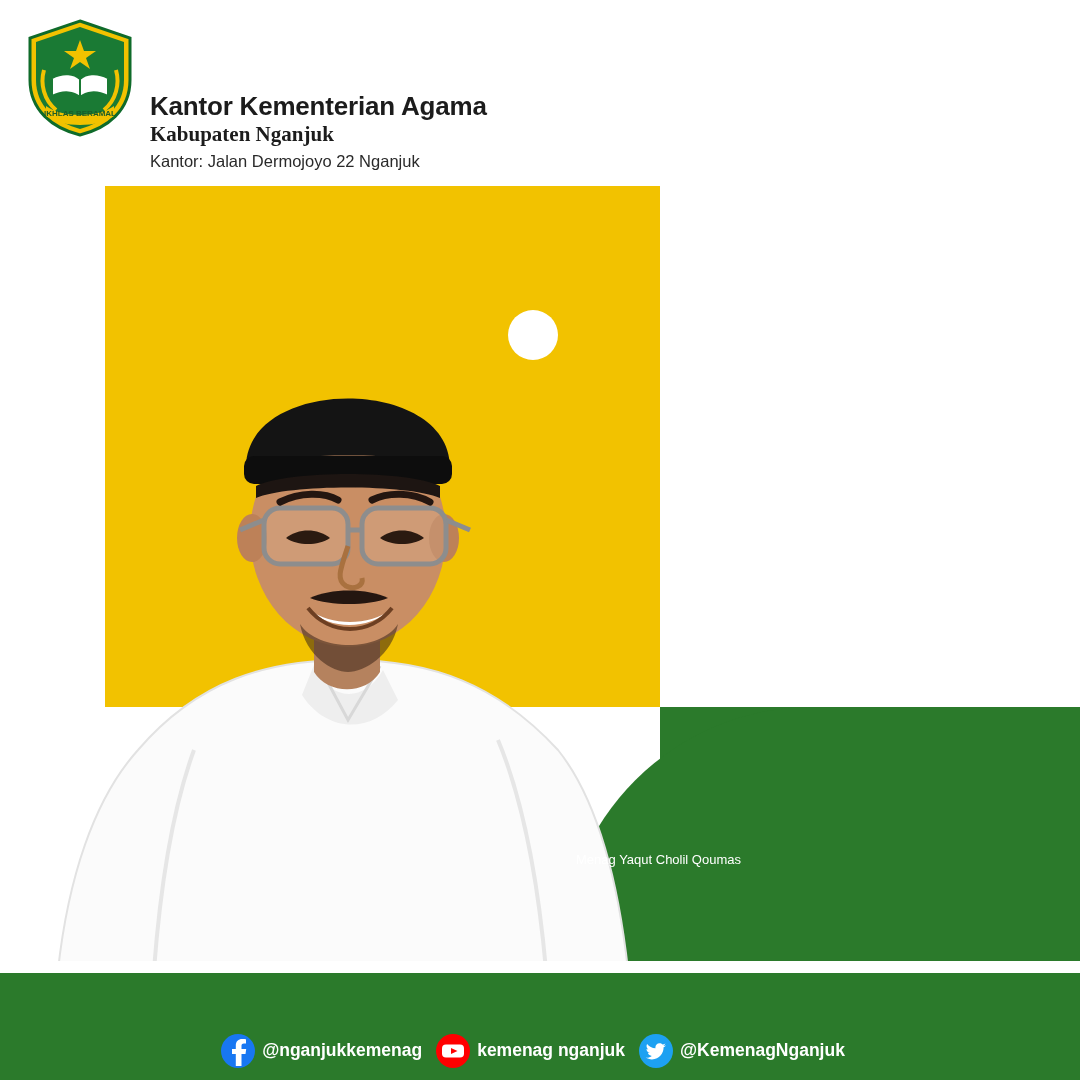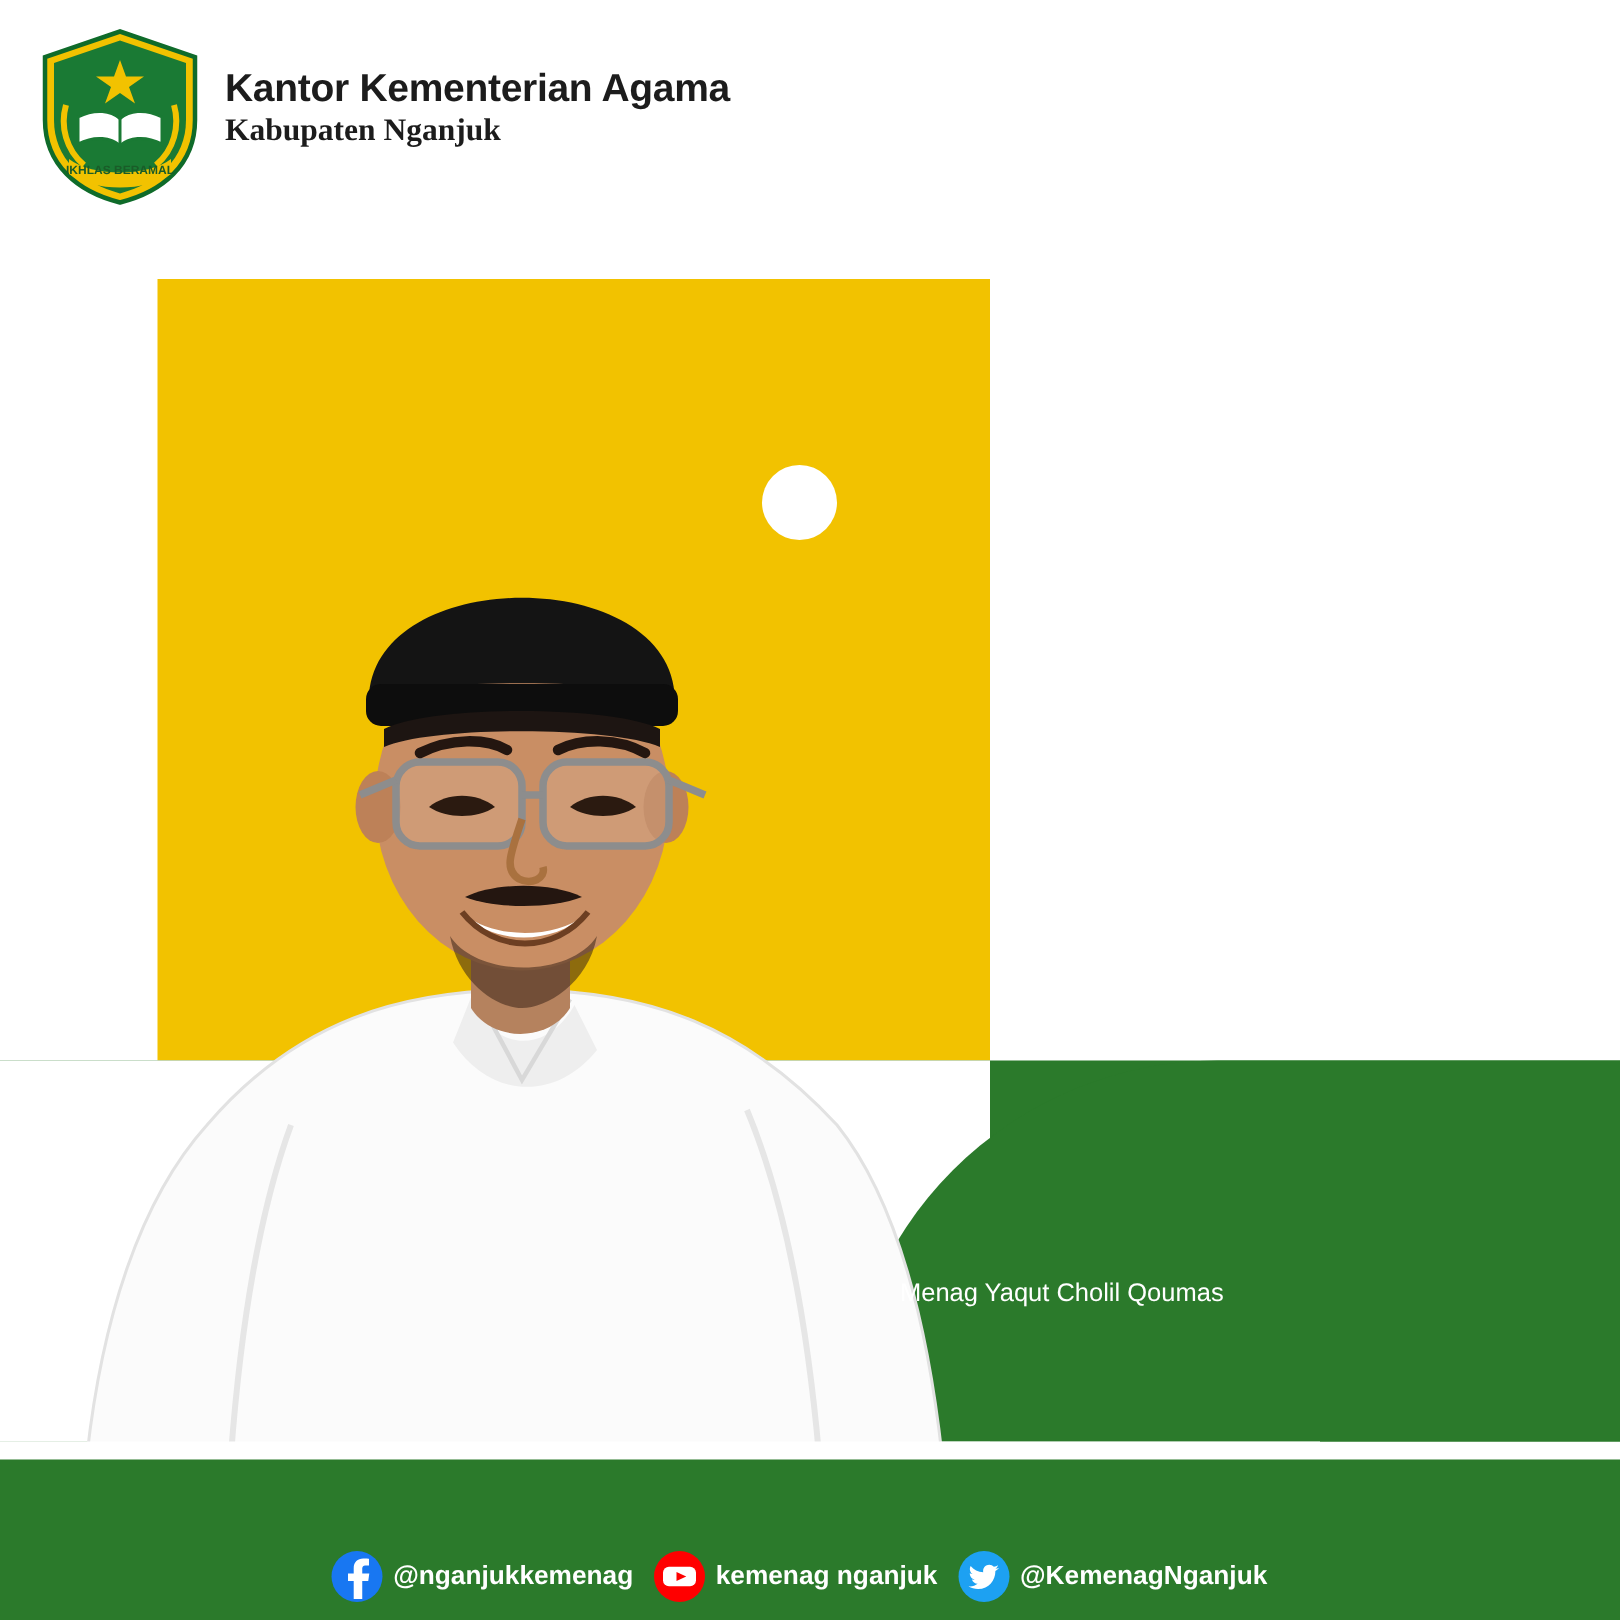"Kantor Kementerian Agama" .org-line1 { margin-top: none -> 48px }
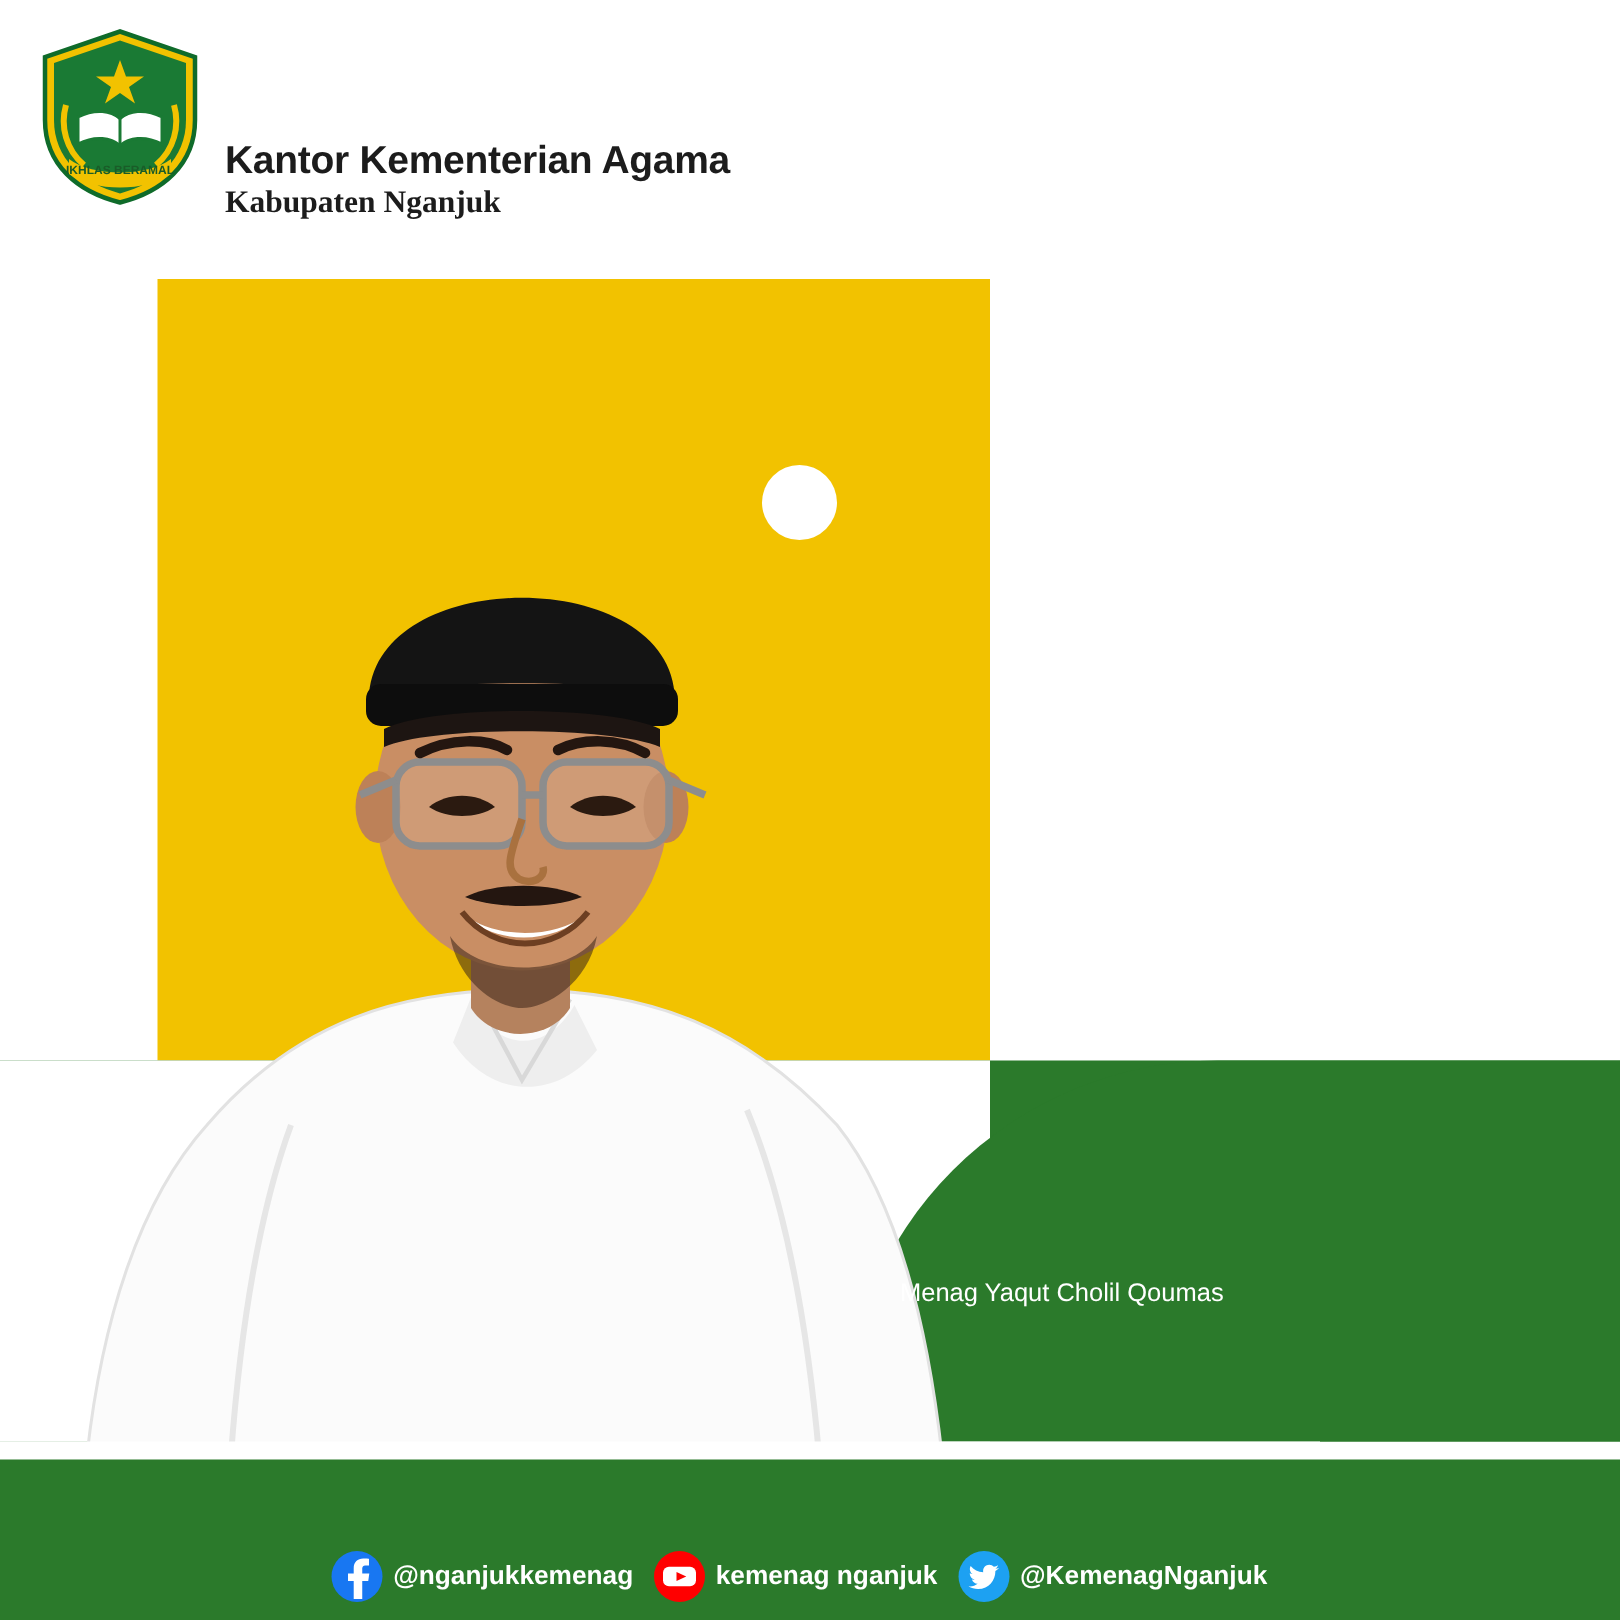"Kantor: Jalan Dermojoyo 22 Nganjuk" div.org-line3 { html: none -> <div>Kantor: Jalan Dermojoyo 22 Nganjuk</div> }
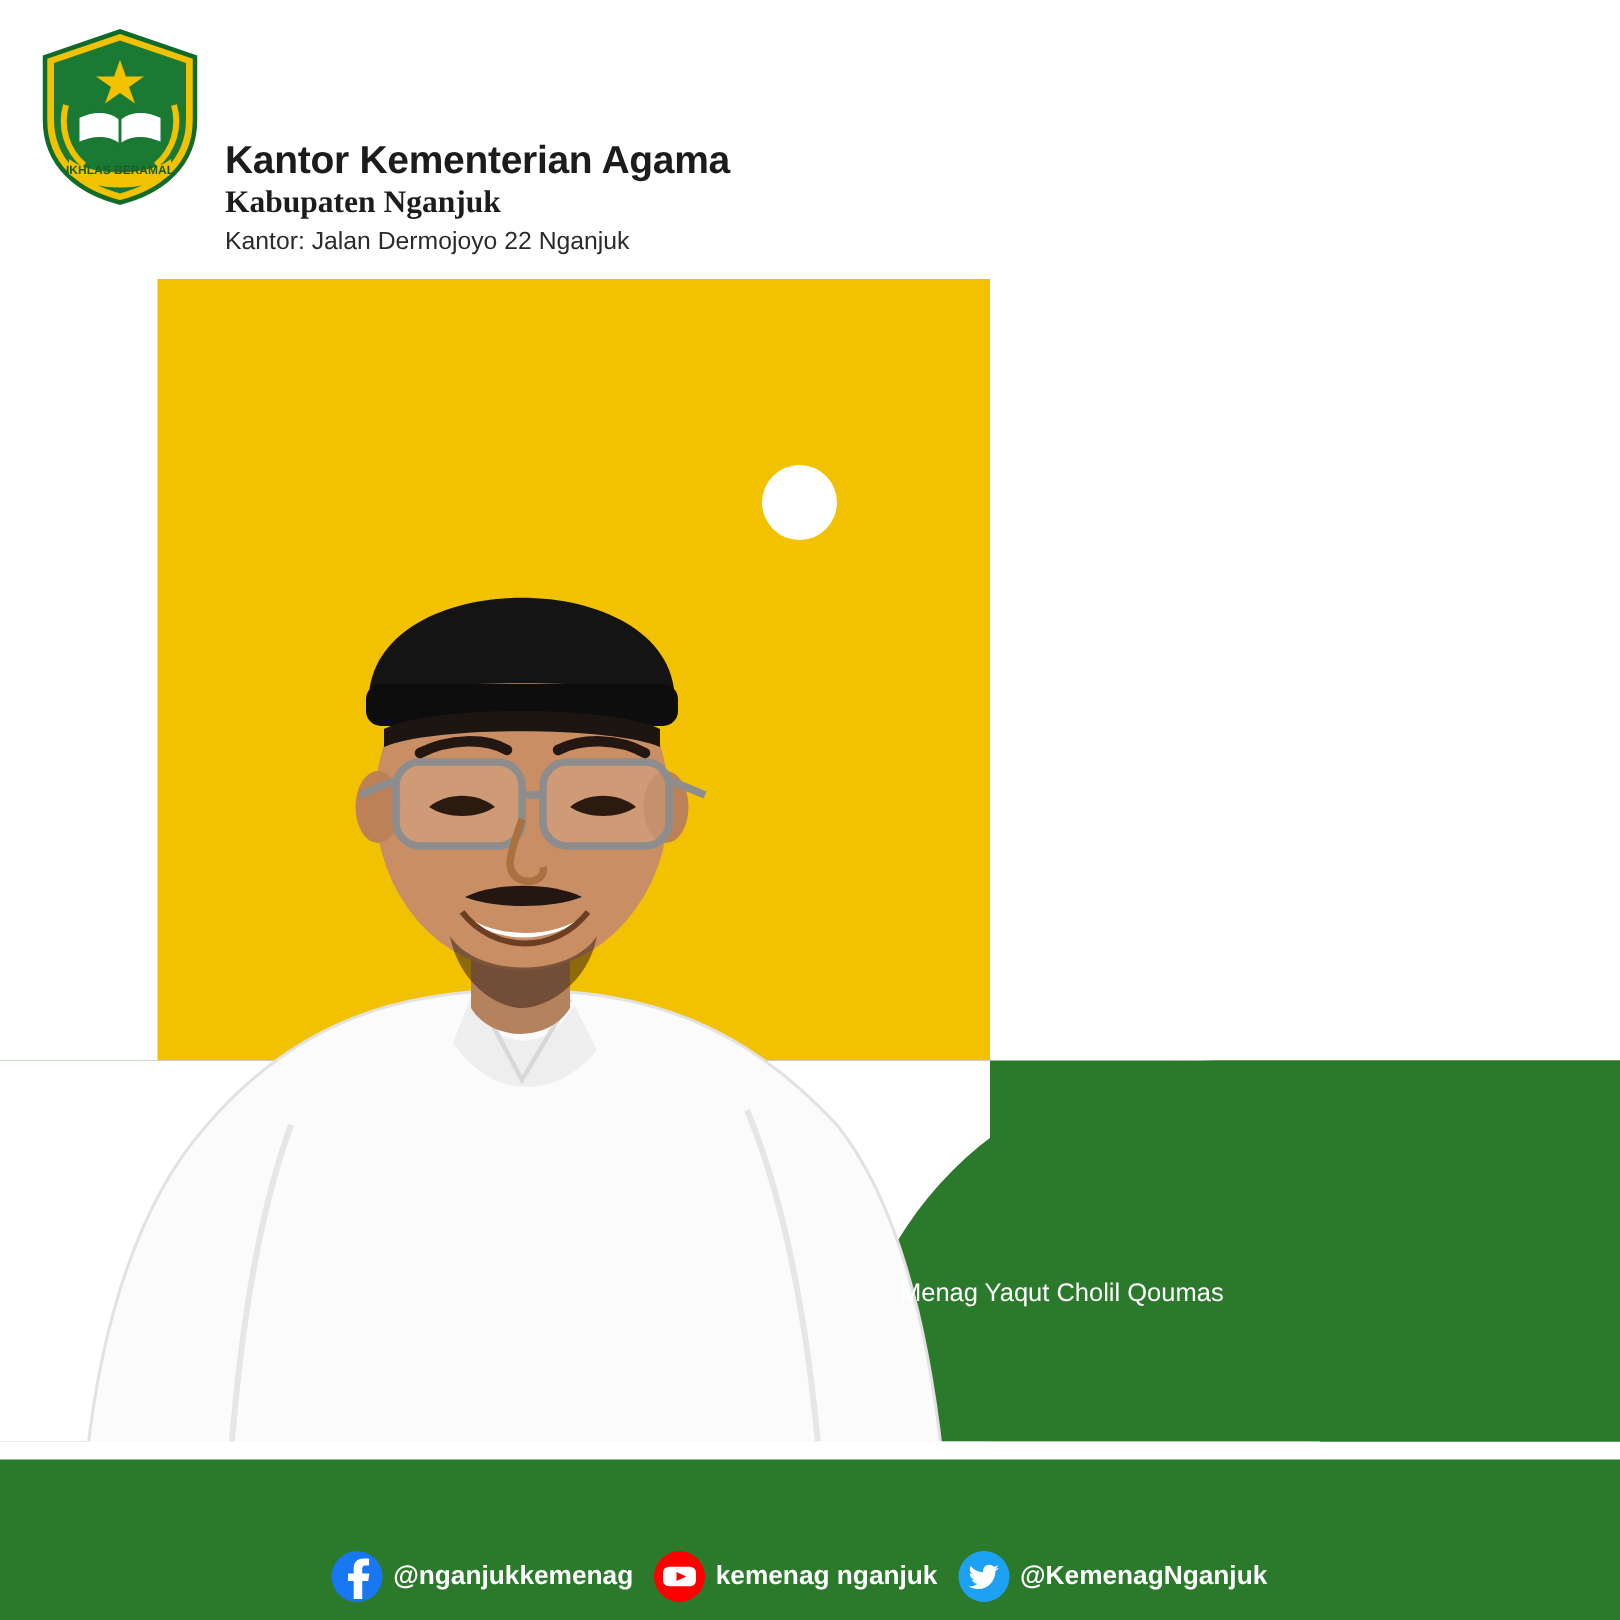"Menag Yaqut Cholil Qoumas" .caption { font-size: 17px -> 13px; left: 600px -> 576px }
